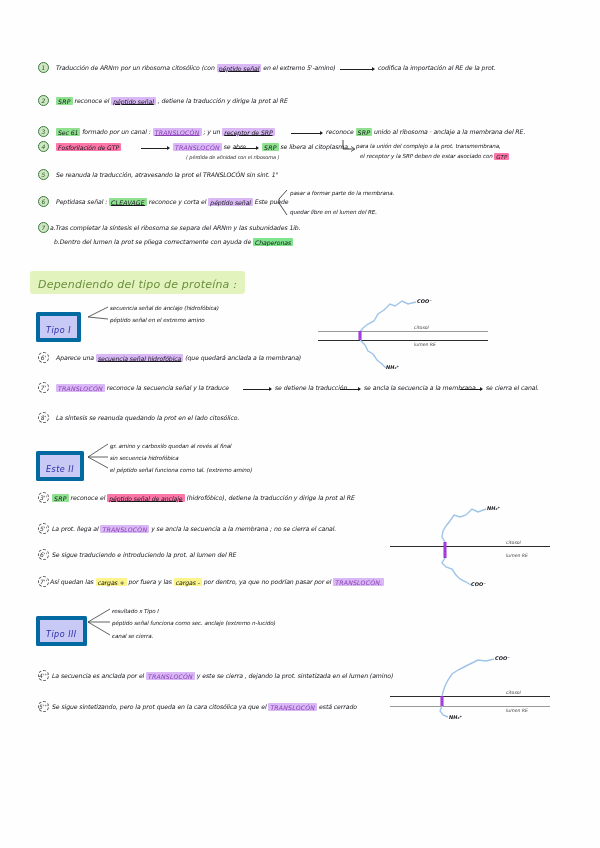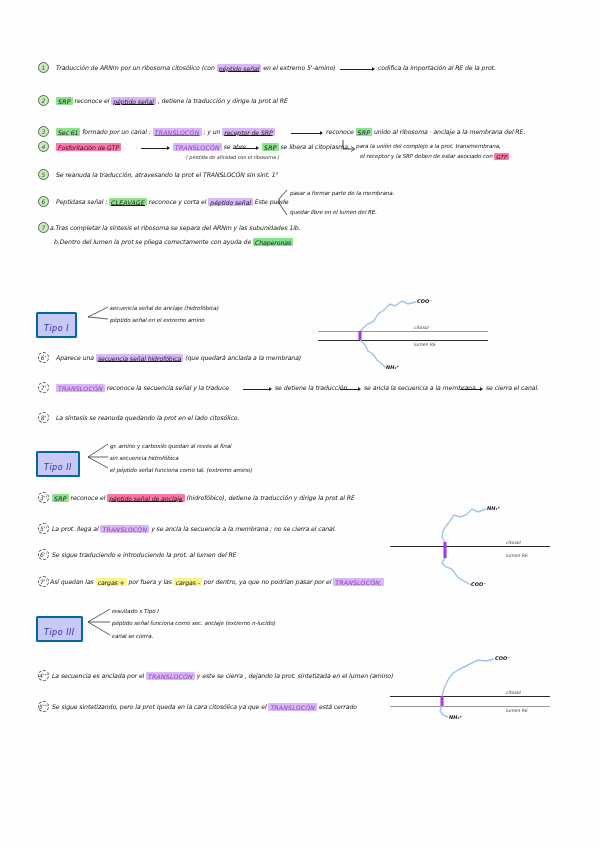"Dependiendo del tipo de proteína" div.sectitle { html: none -> <div> <span>Dependiendo del tipo de proteína :</span> </div> }
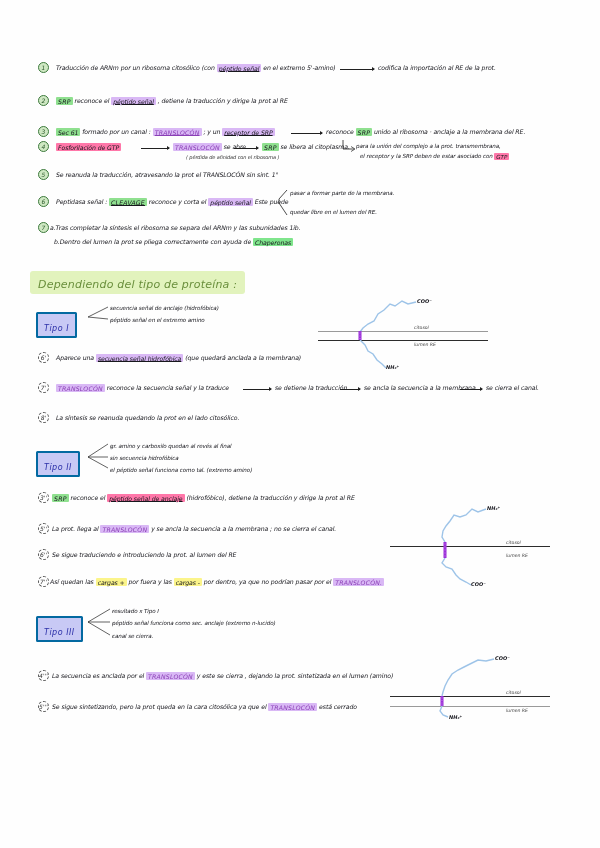"Tipo I" .typebox { border: 2px solid #0369a1 -> 4px solid #0369a1 }
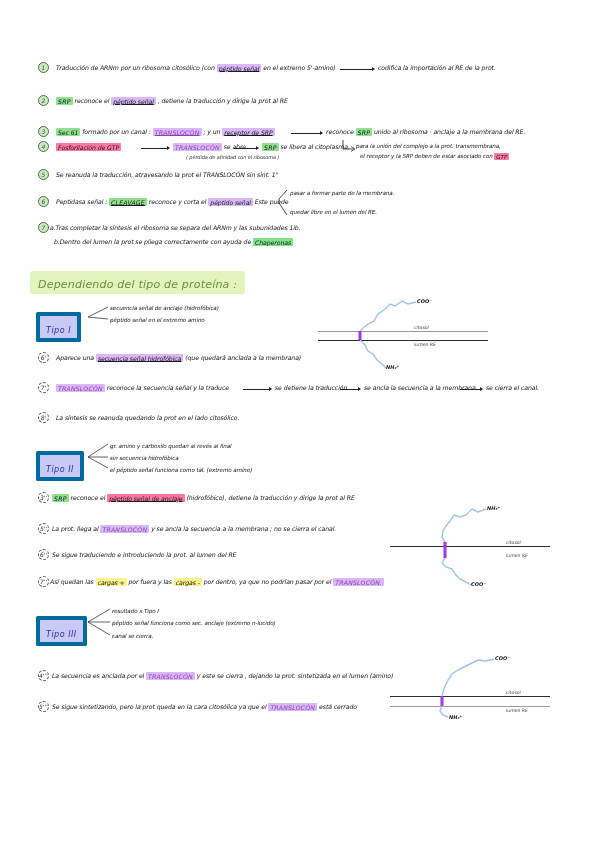"Tipo II" span { text: Tipo -> Este }
